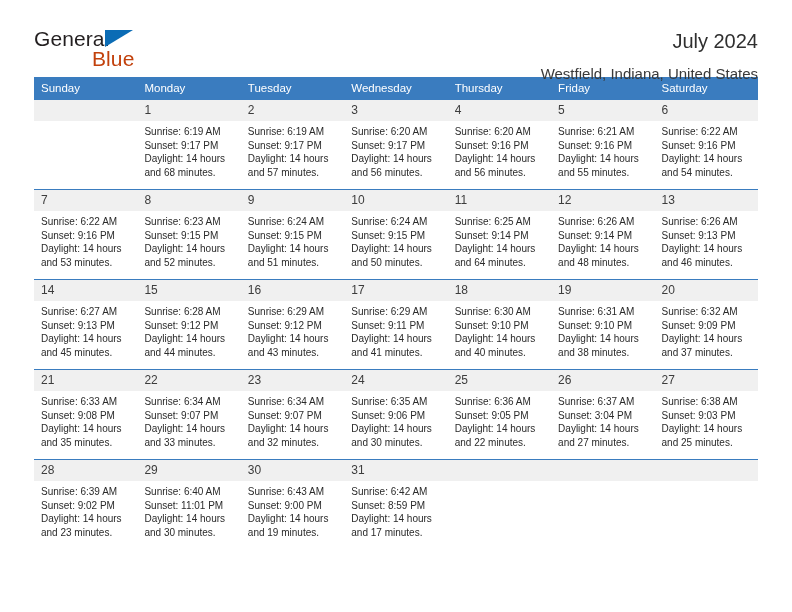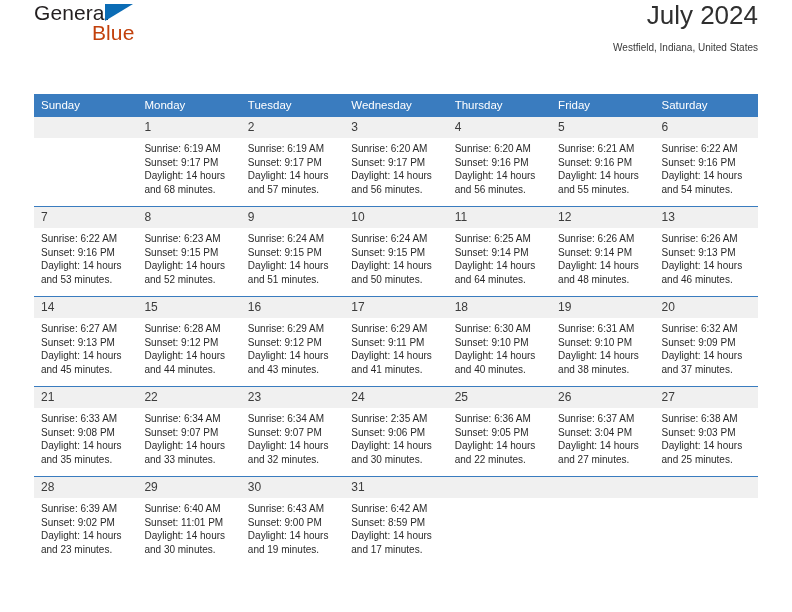"General" .topbar { padding-top: none -> 26px }
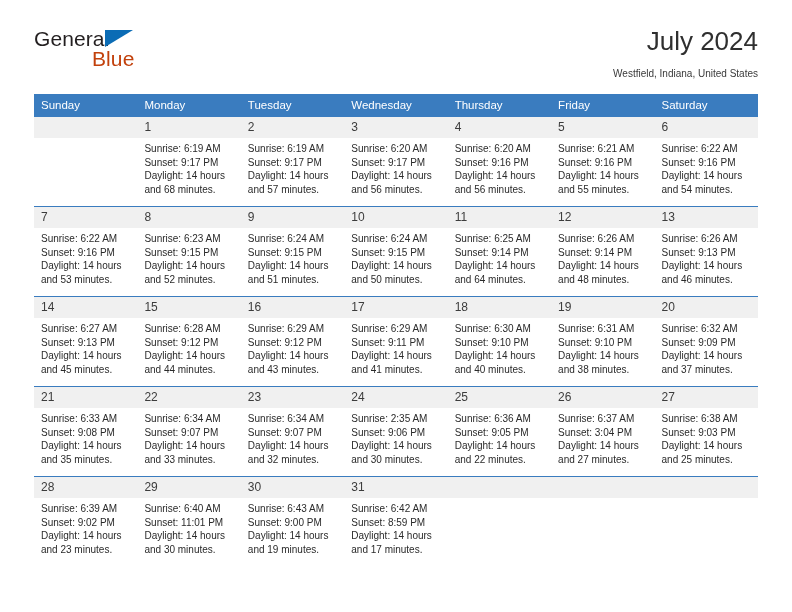"July 2024" .month-title { font-size: 26px -> 20px }
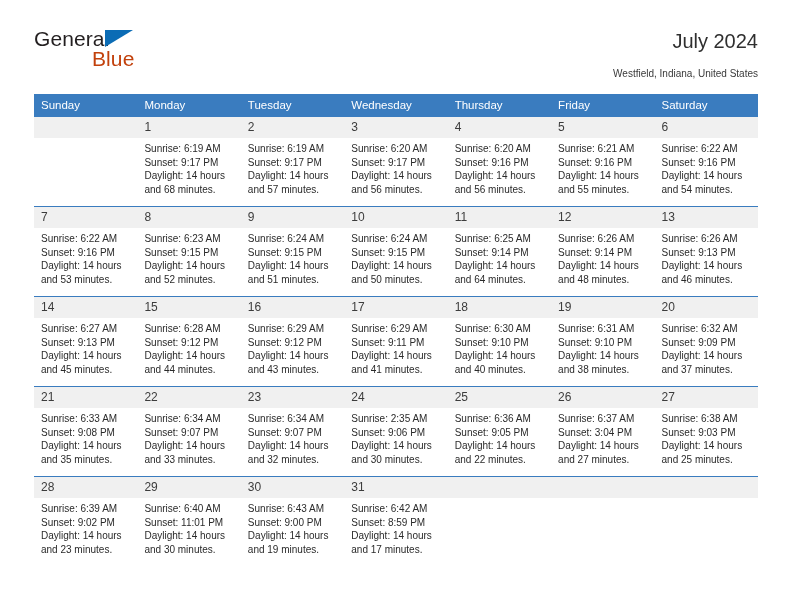"Westfield, Indiana, United States" .location { font-size: 10px -> 15px }
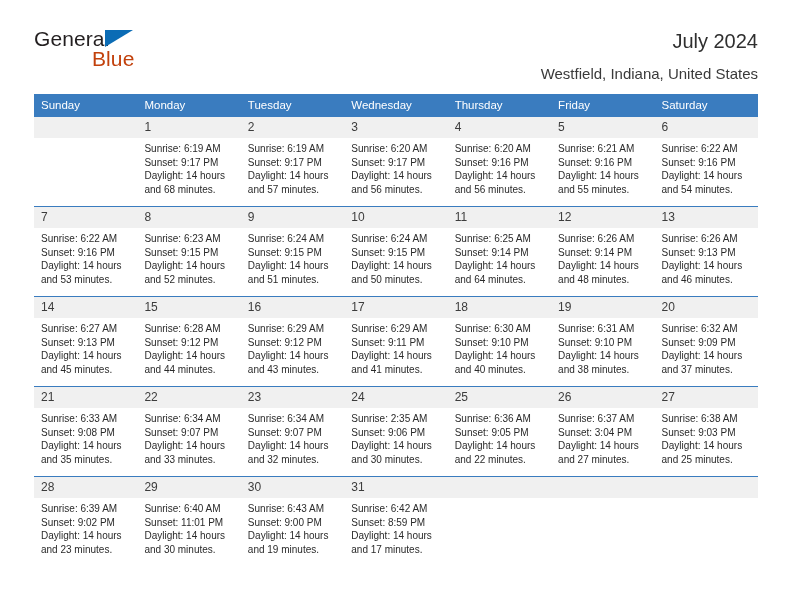"Sunday" .calendar { margin-top: 20px -> 3px }
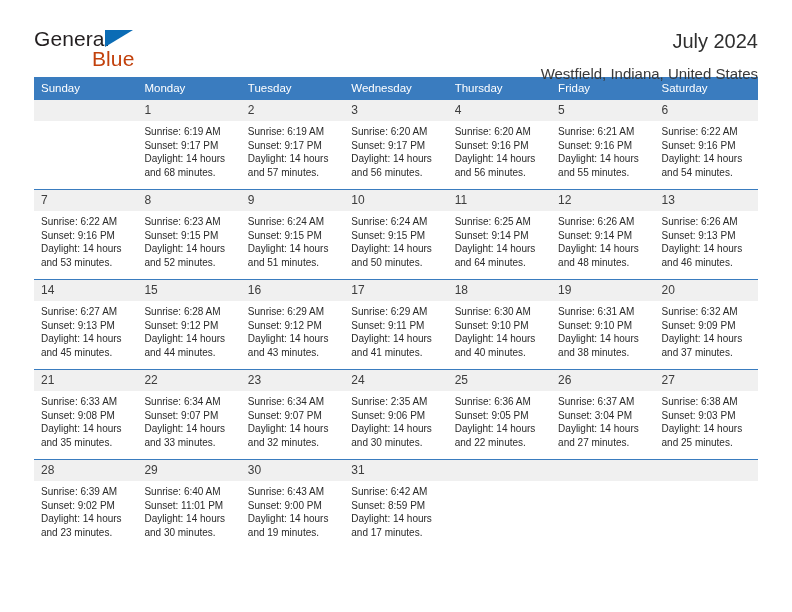"Sunrise: 2:35 AM" div { text: 2:35 -> 6:35 }
